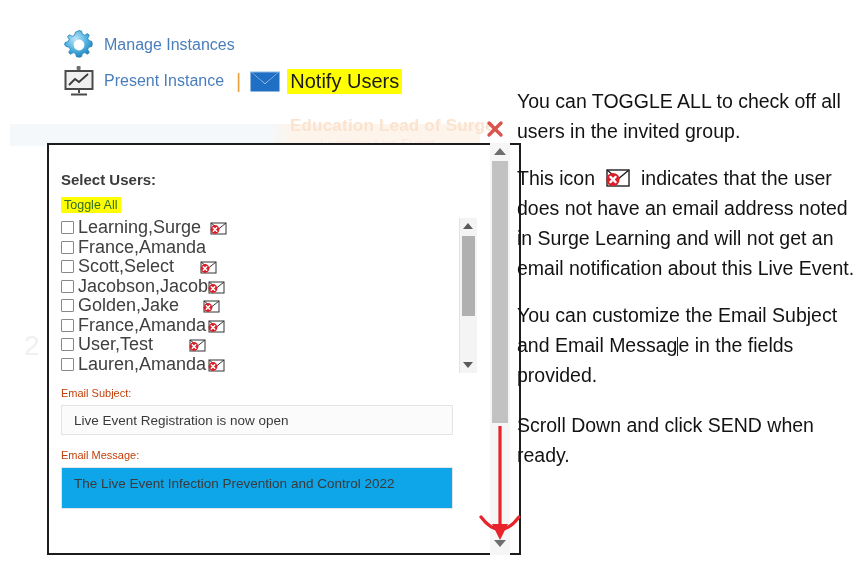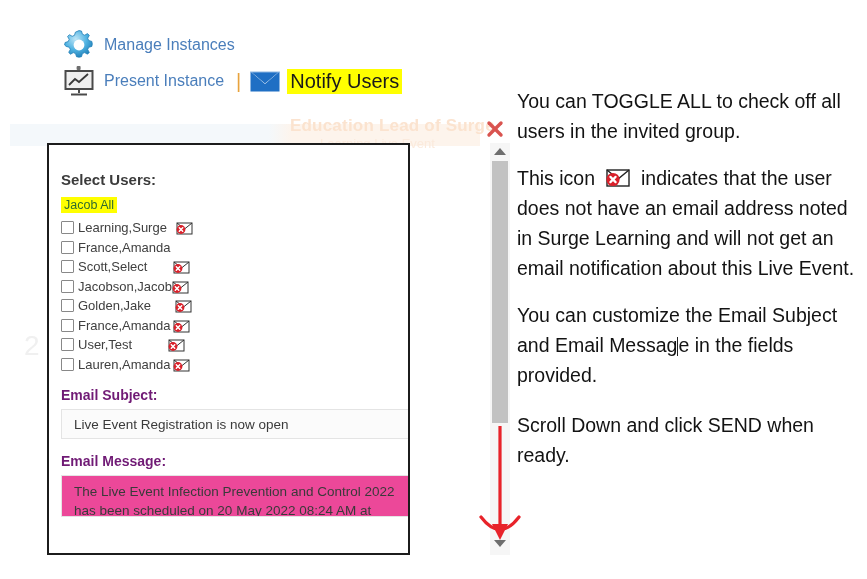"Select Users:" .dialog { width: 363px -> 474px }
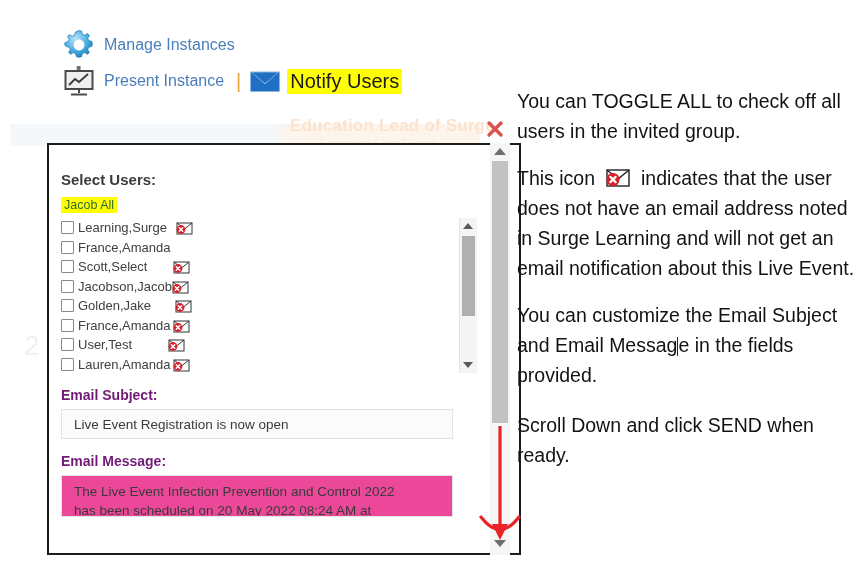"Jacob All" span.toggle-all { text: Jacob -> Toggle }
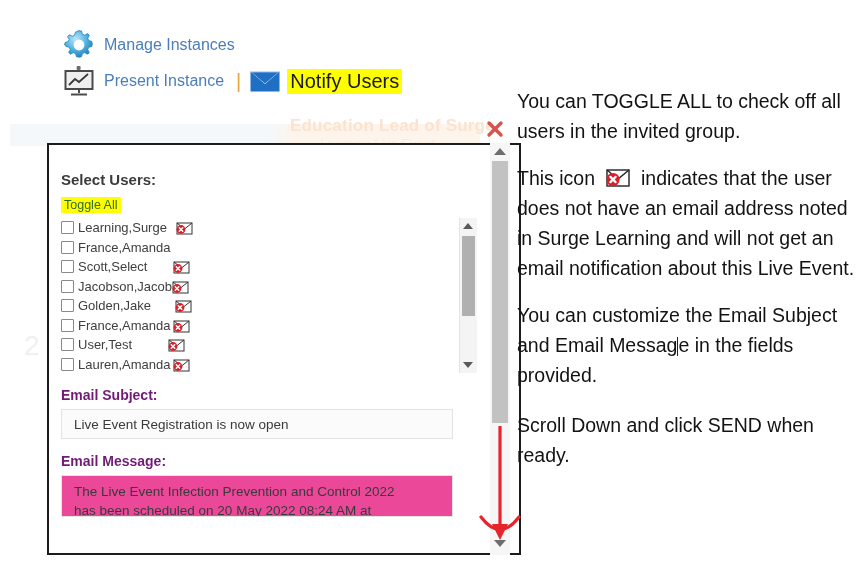"Learning,Surge" .uname { font-size: 13px -> 18px }
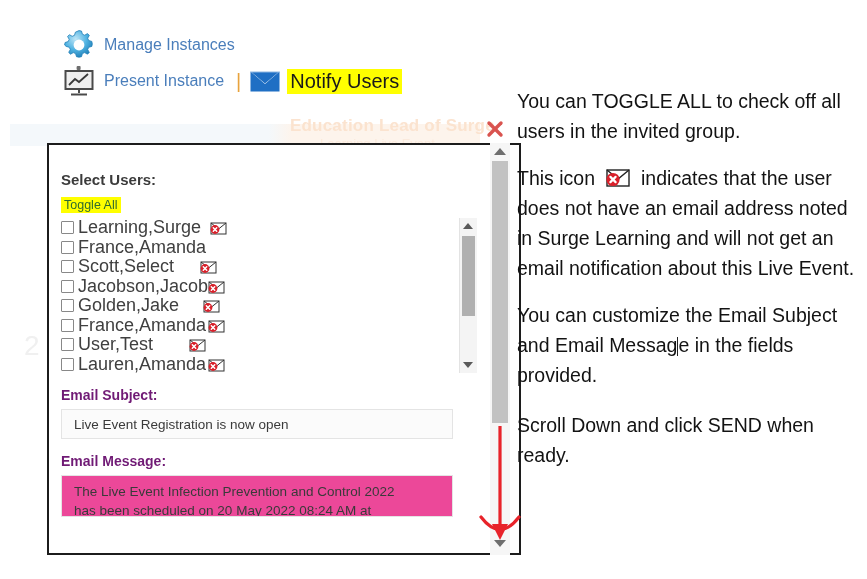"Email Subject:" .field-label { color: #701a75 -> #c2410c; font-size: 14px -> 11px; font-weight: bold -> normal }
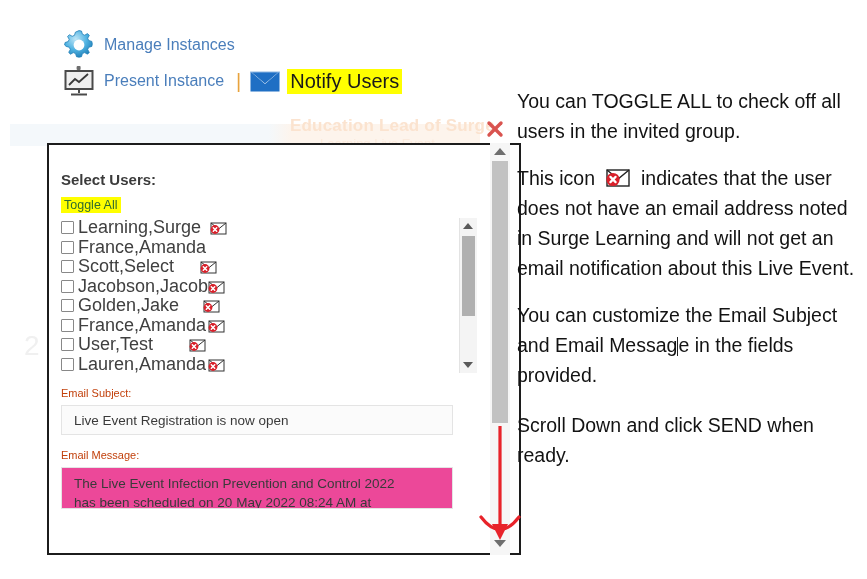"The Live Event Infection Prevention" .msg-box { background: #ec4899 -> #0ea5e9 }
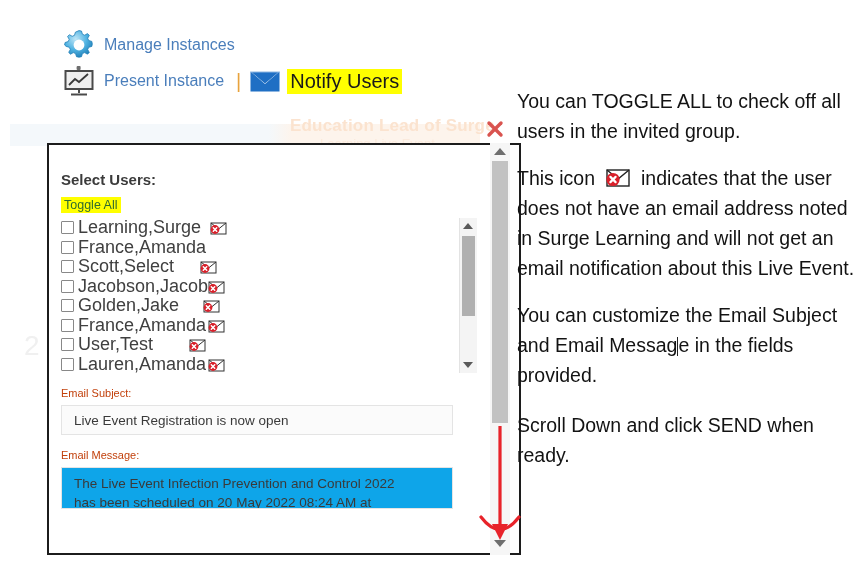"has been scheduled on 20" div { html: <div>has been scheduled on 20 May 2022 08:24 AM at</div> -> none }
